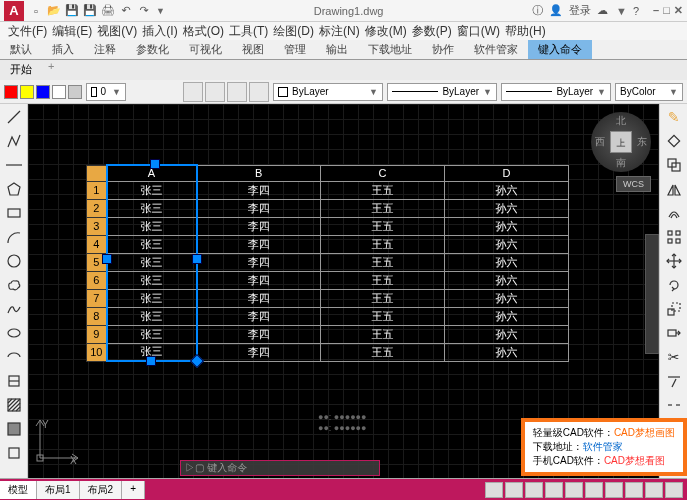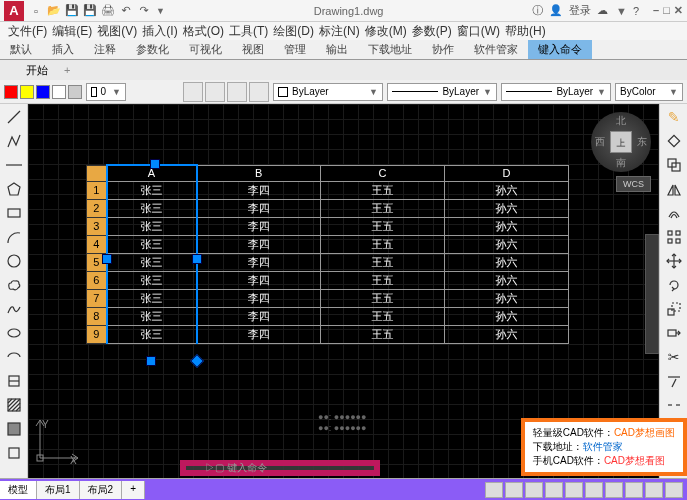"开始" .doc-tabs { align-items: center -> flex-start; padding-left: 16px -> 0 }
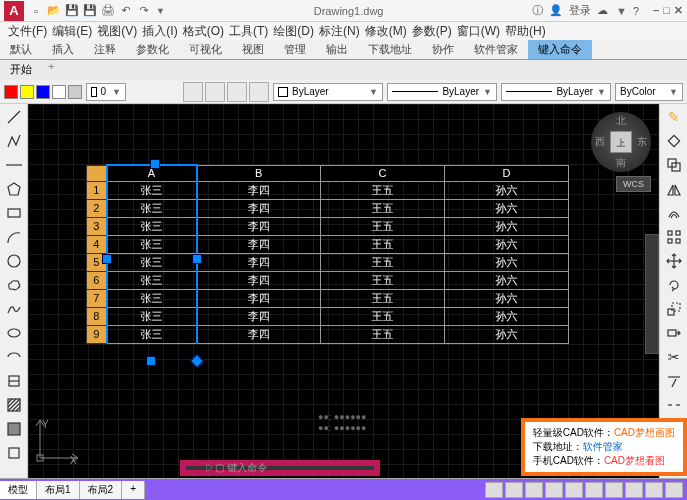"10" tr { html: none -> <tr> <td>10</td> <td>张三</td> <td>李四</td> <td>王五</td> <td>孙六</td> </tr> }
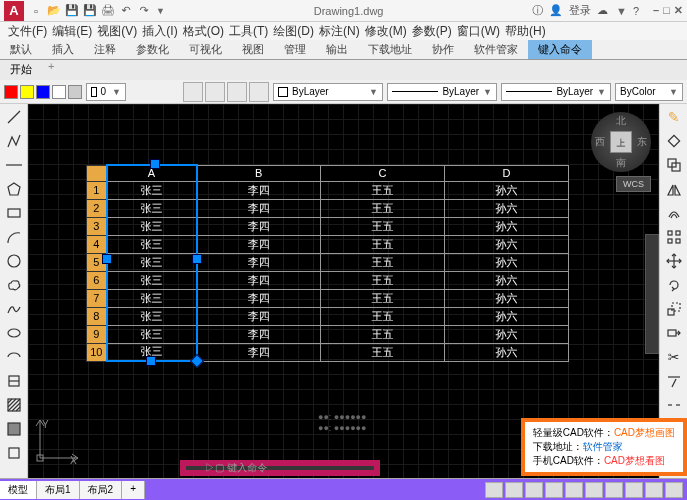"▷▢ 键入命令" .cmd-line { border: 6px solid #be185d -> 1px solid #be185d; padding: 0 19px -> 0 4px }
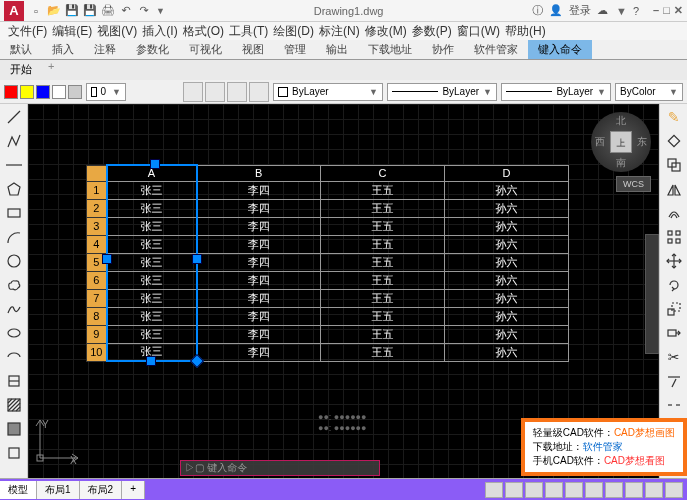"模型" .statusbar { background: #8b5cf6 -> #be185d }
